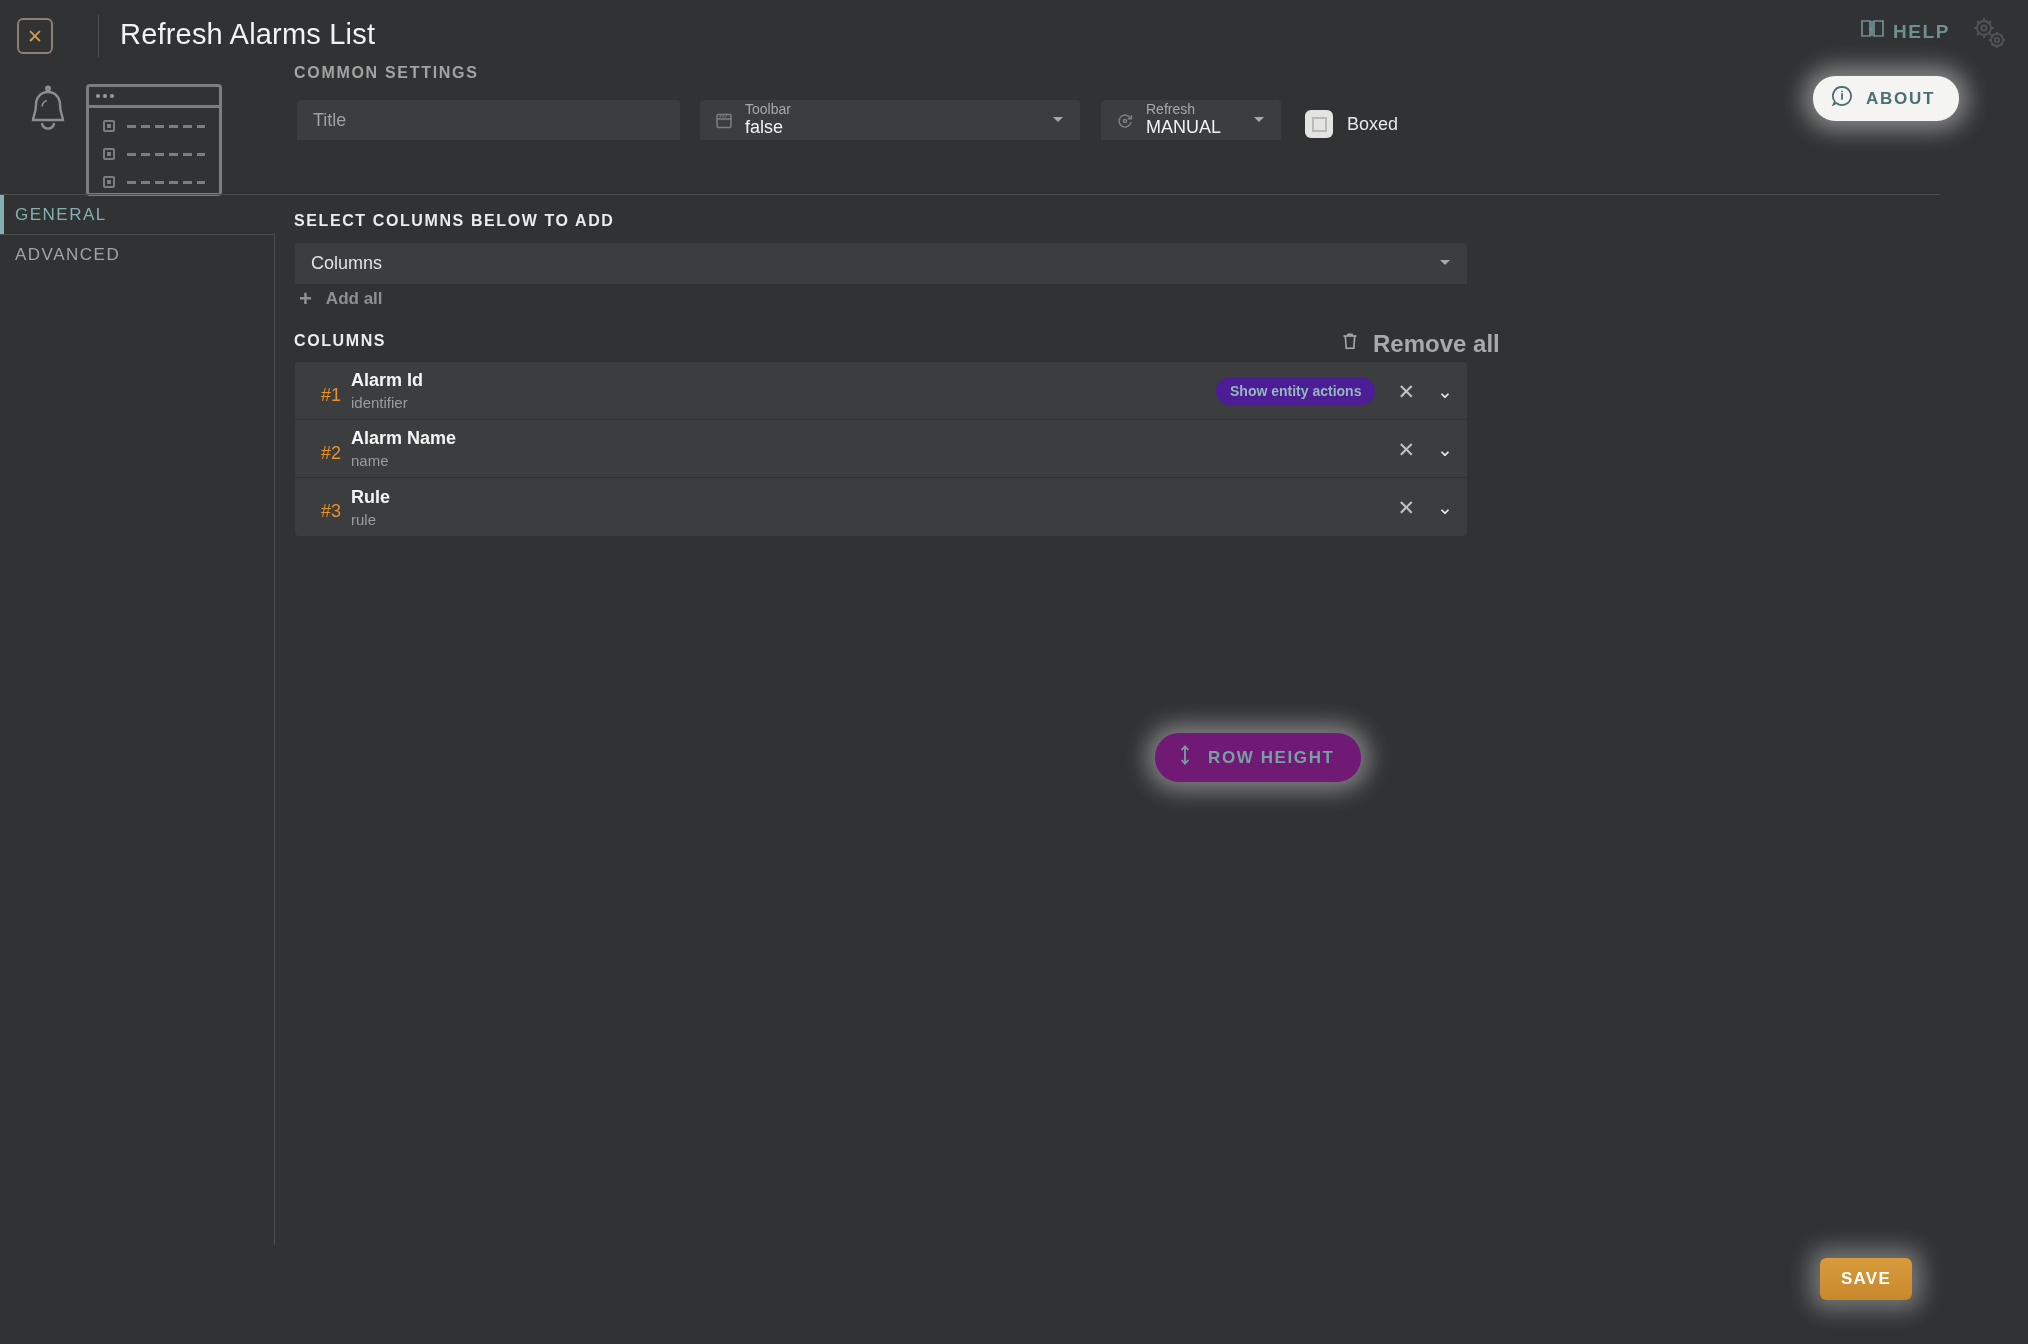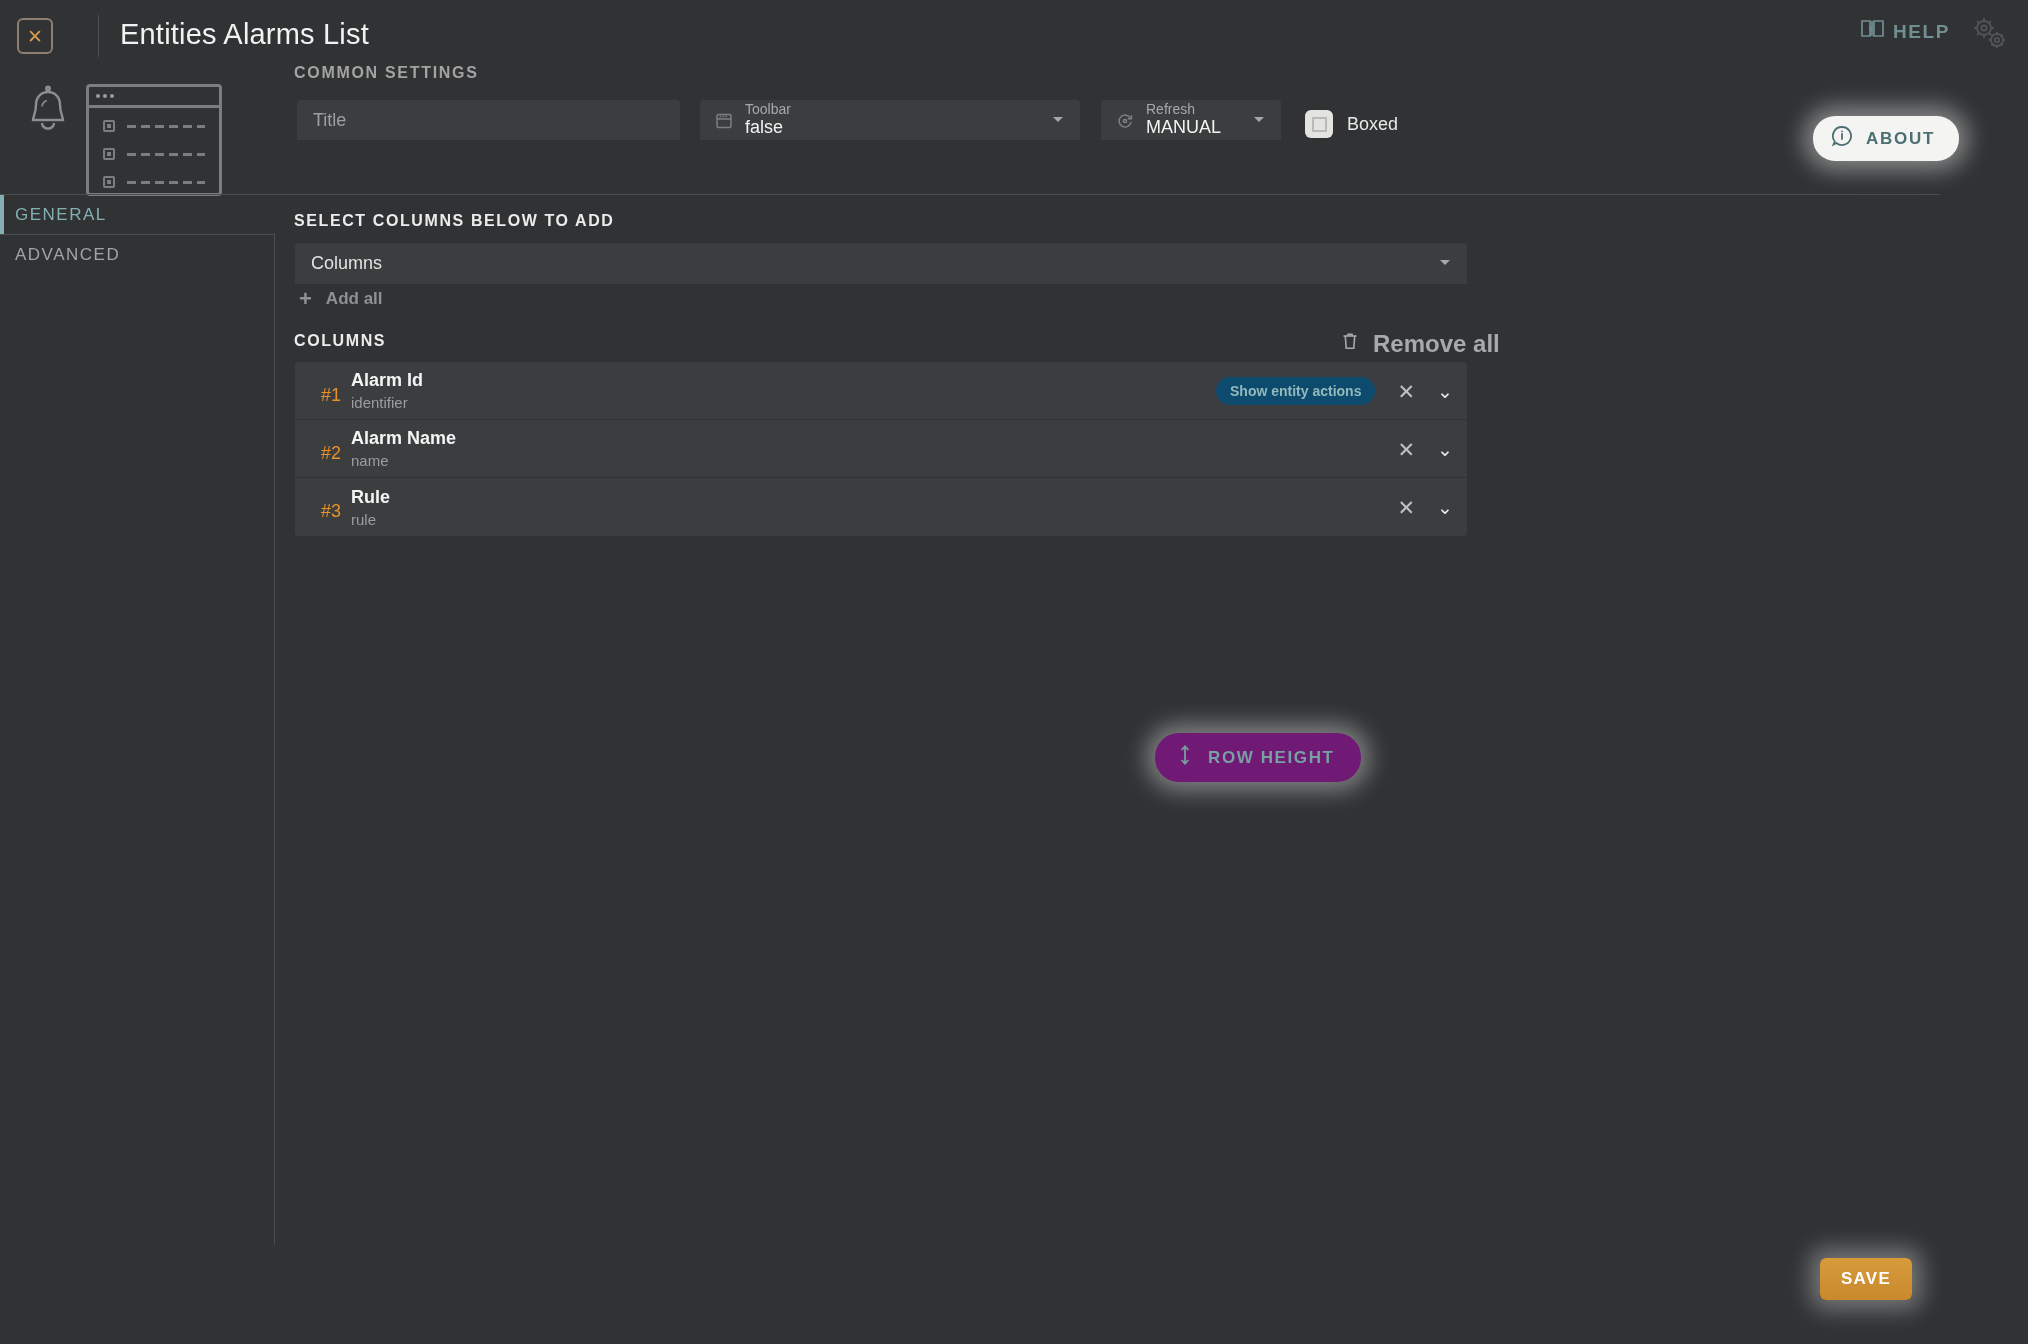"Entities Alarms List" div.app-title { text: Entities -> Refresh }
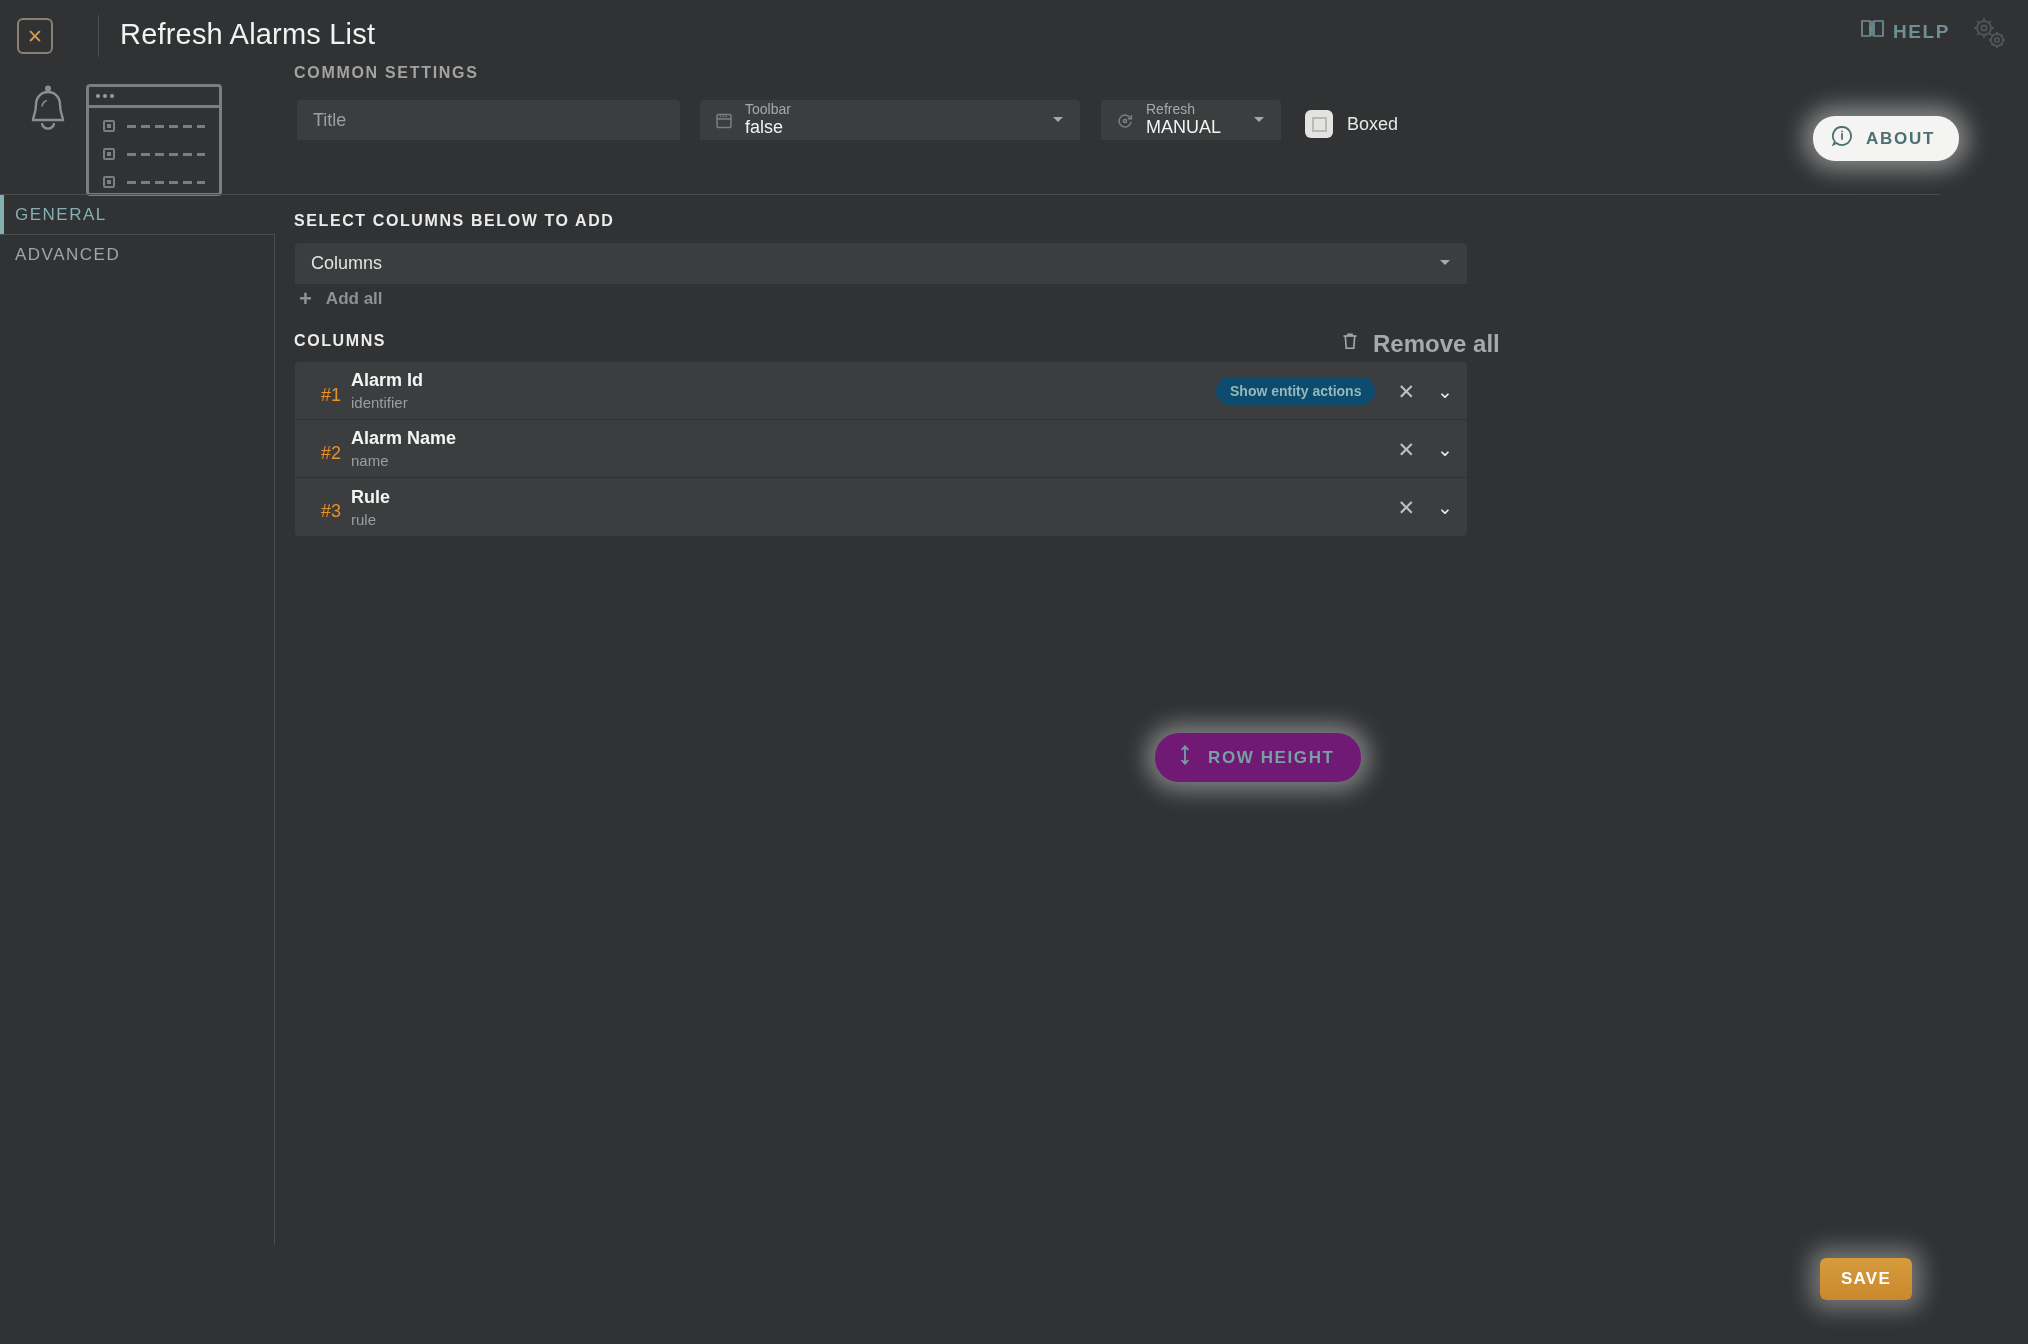"ABOUT" .about-btn { margin-top: 40px -> none }
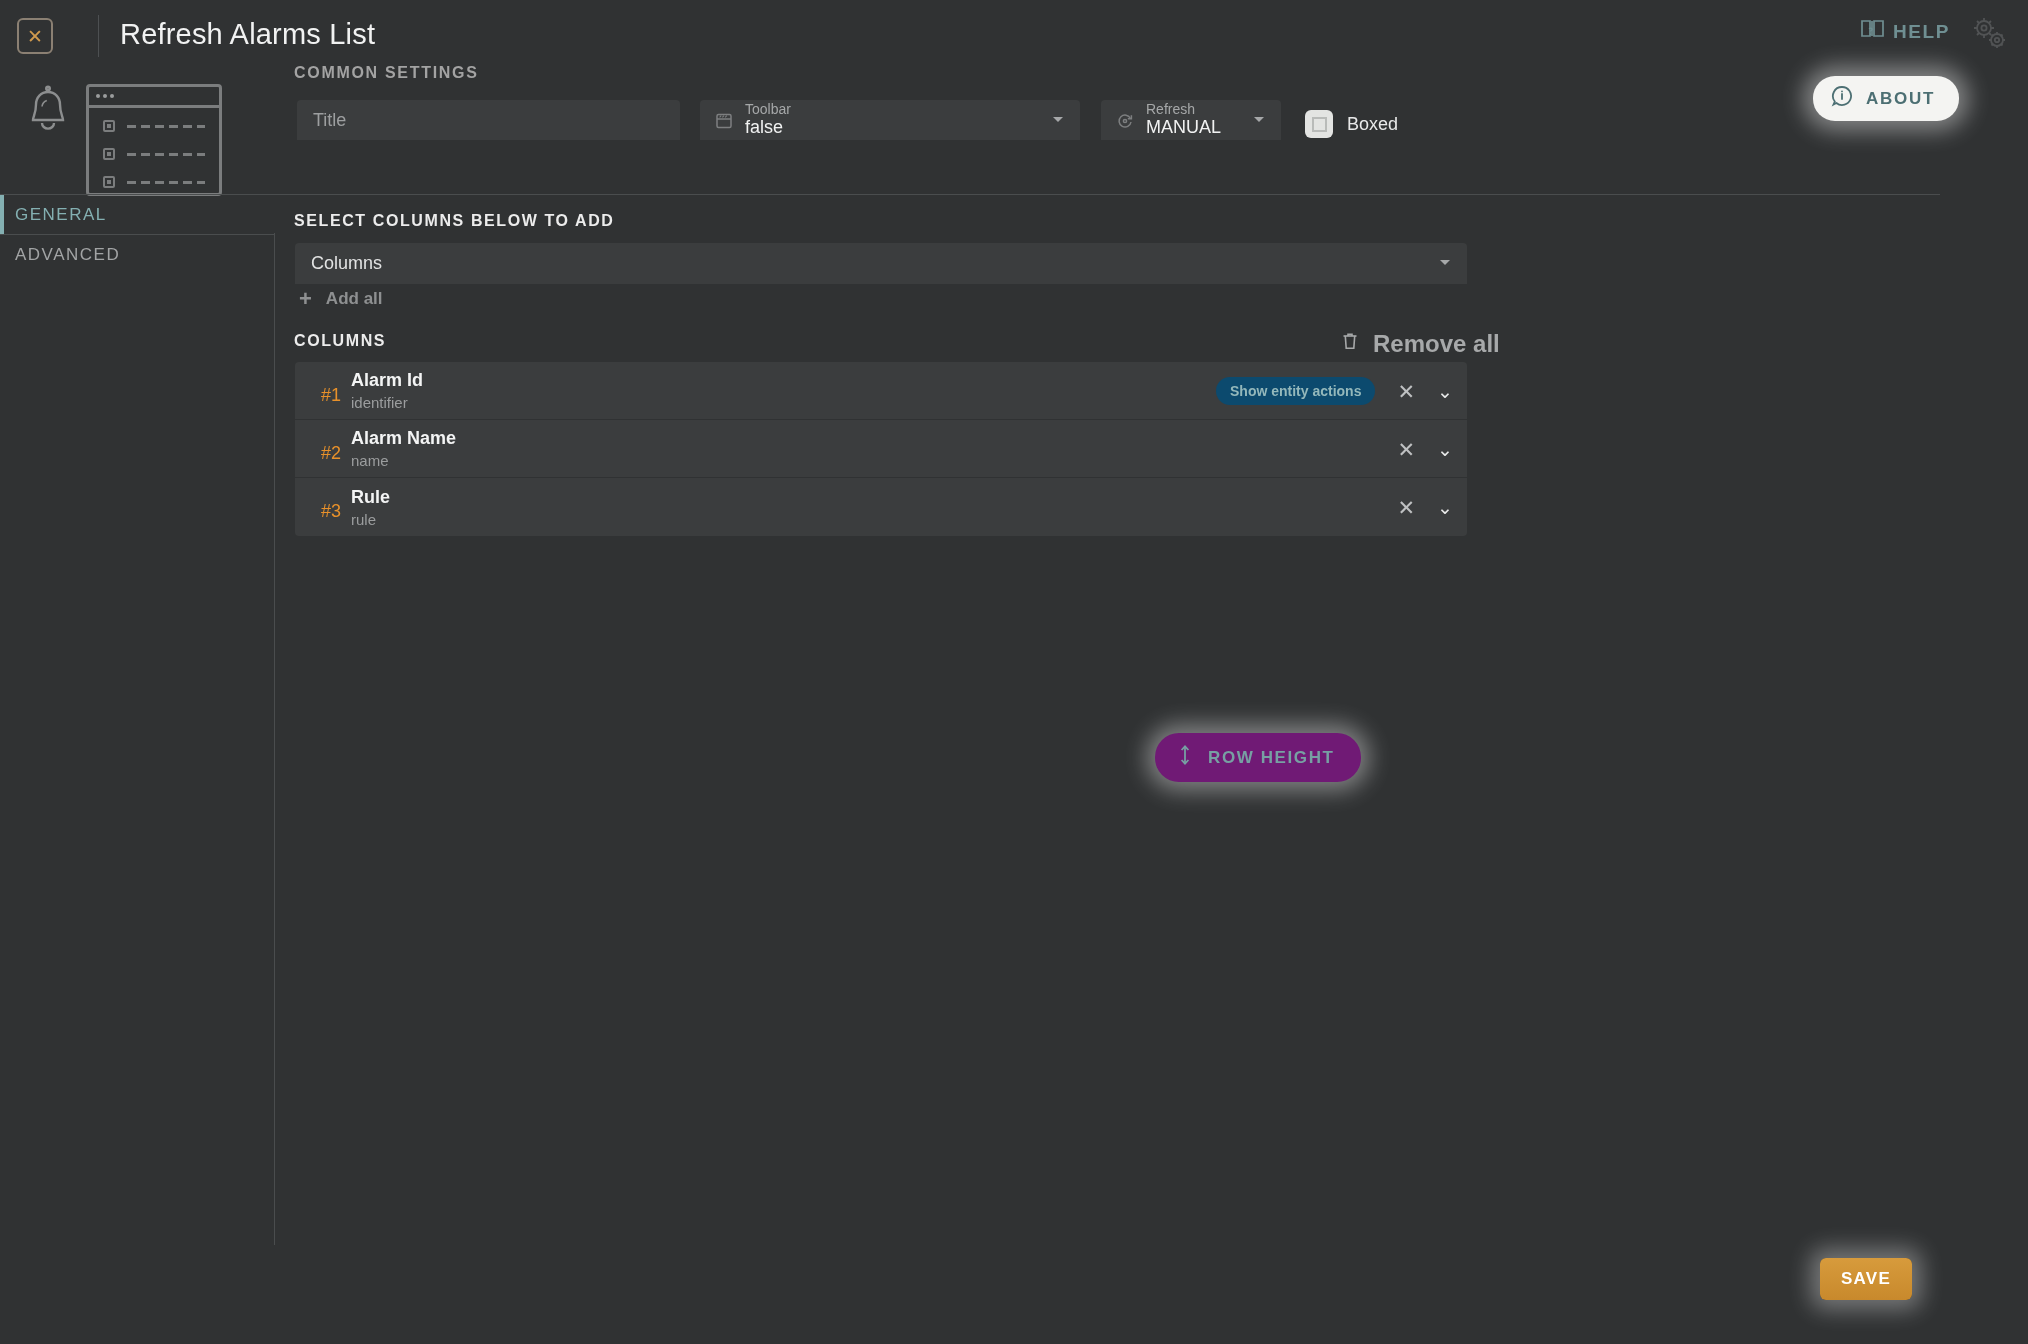"Show entity actions" .entity-pill { background: #0c4a6e -> #4c1d95 }
